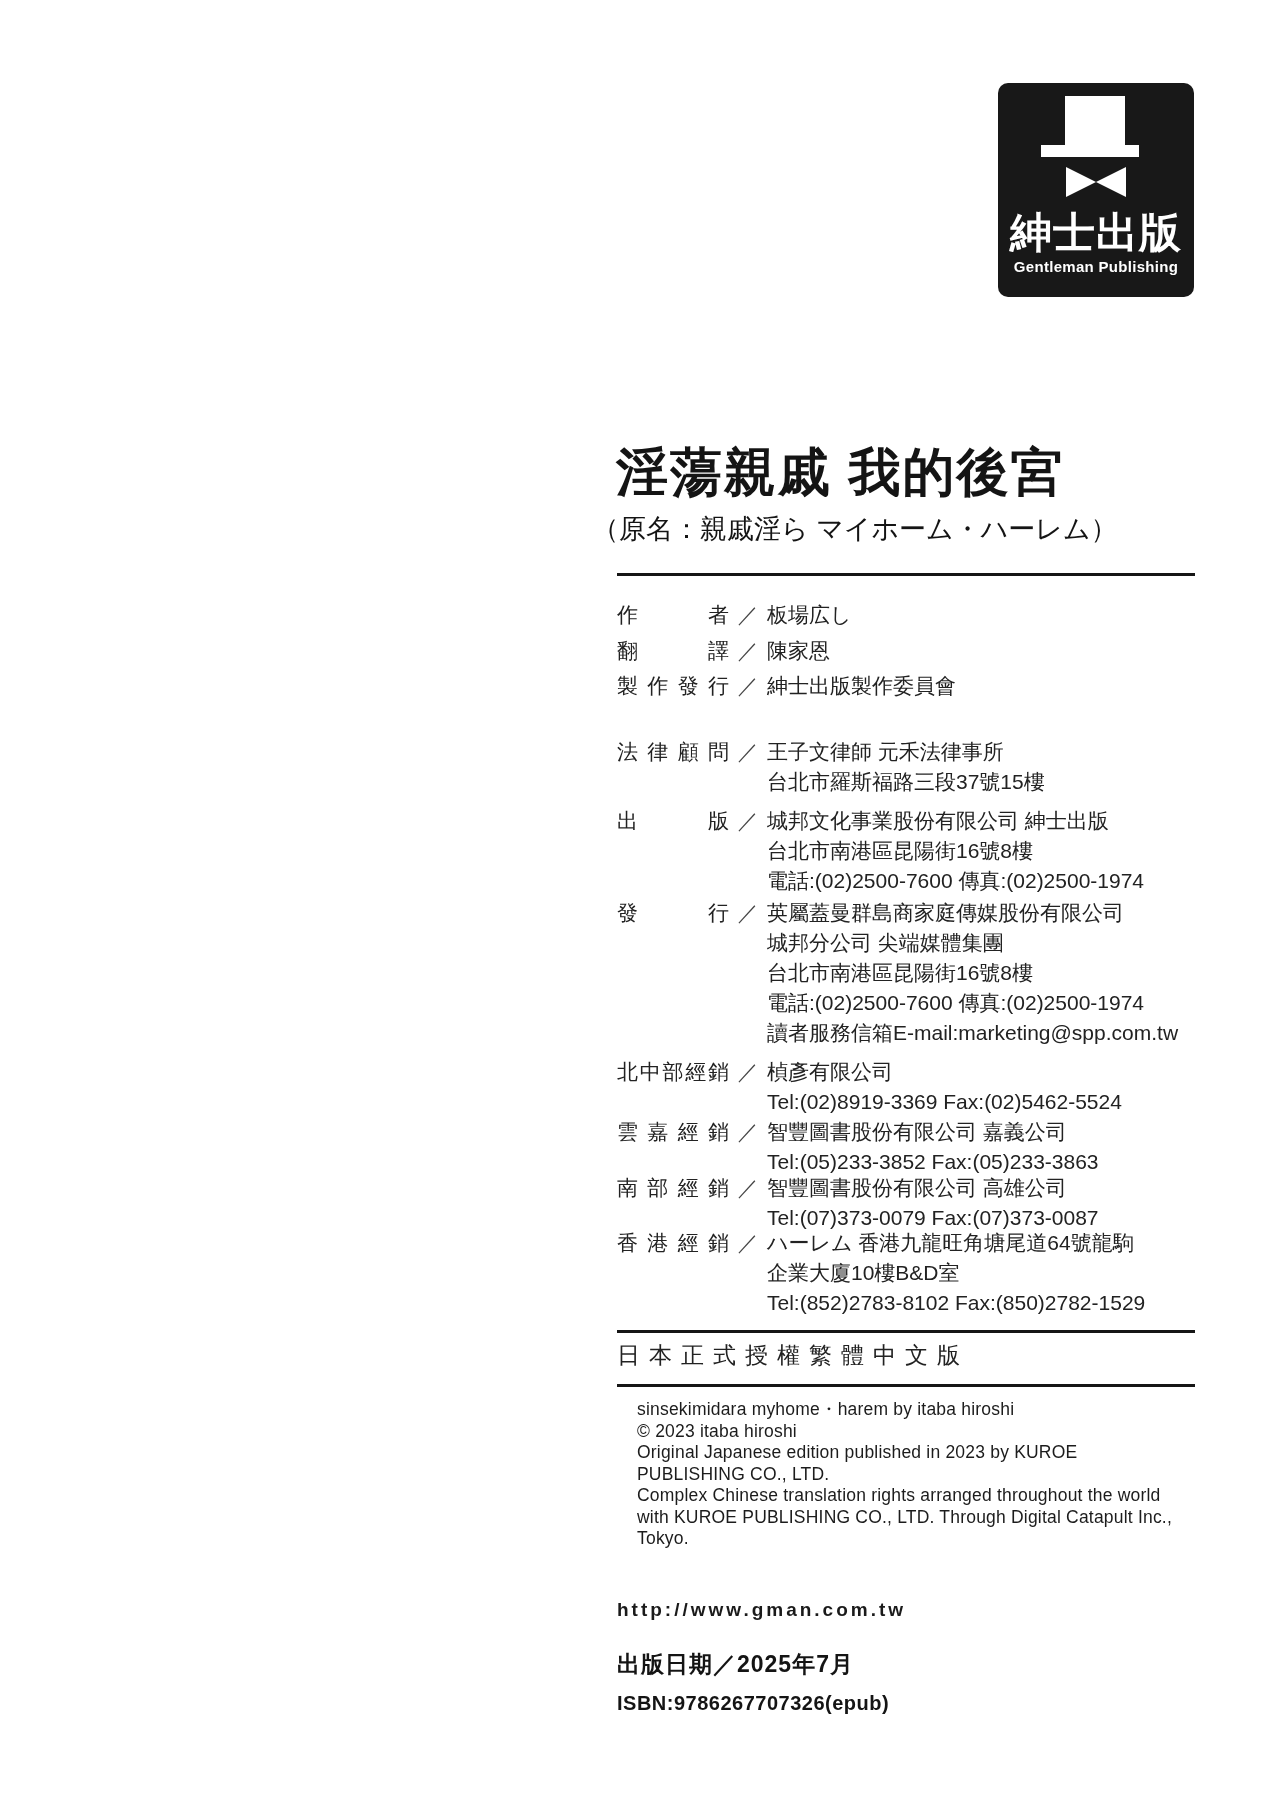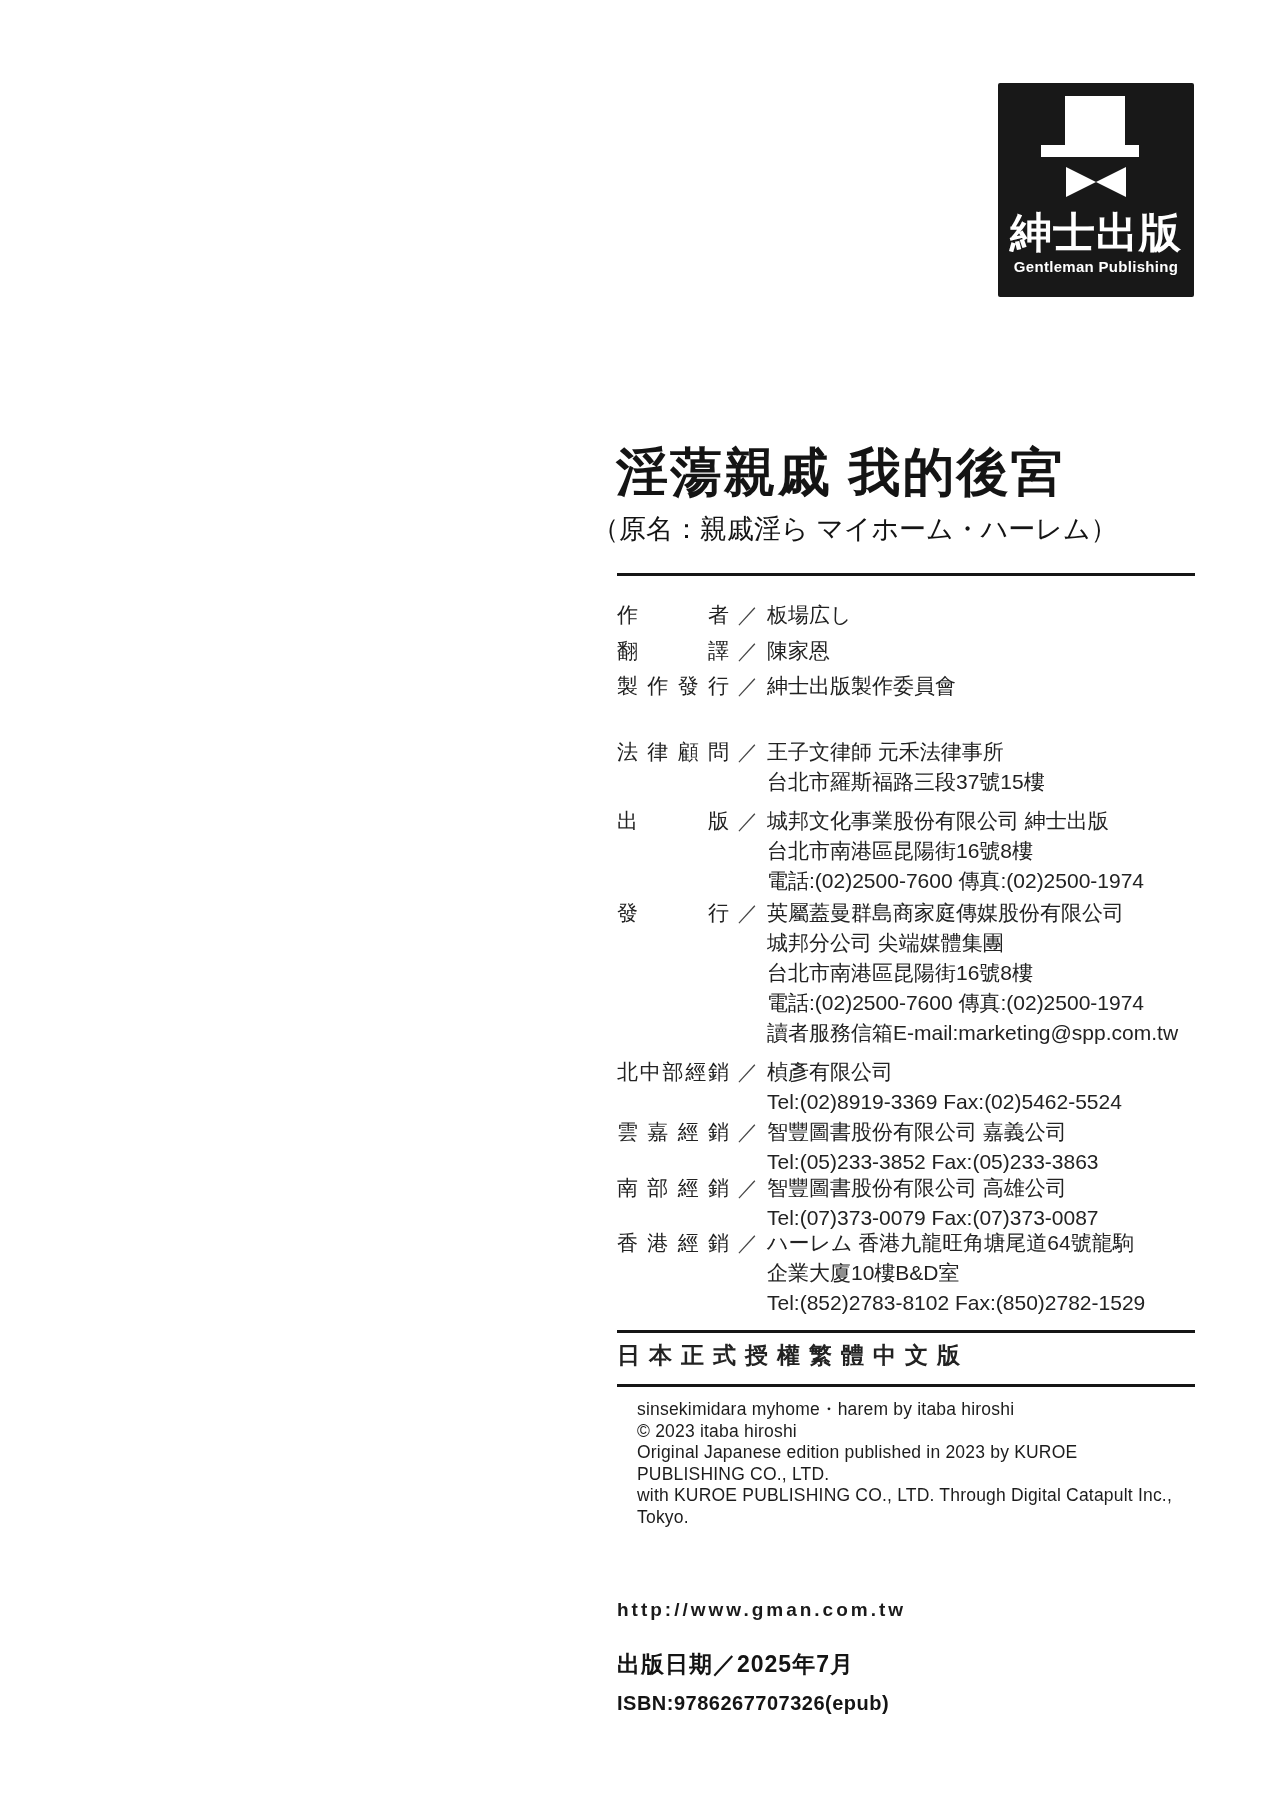"紳士出版" .logo { border-radius: 2px -> 10px }
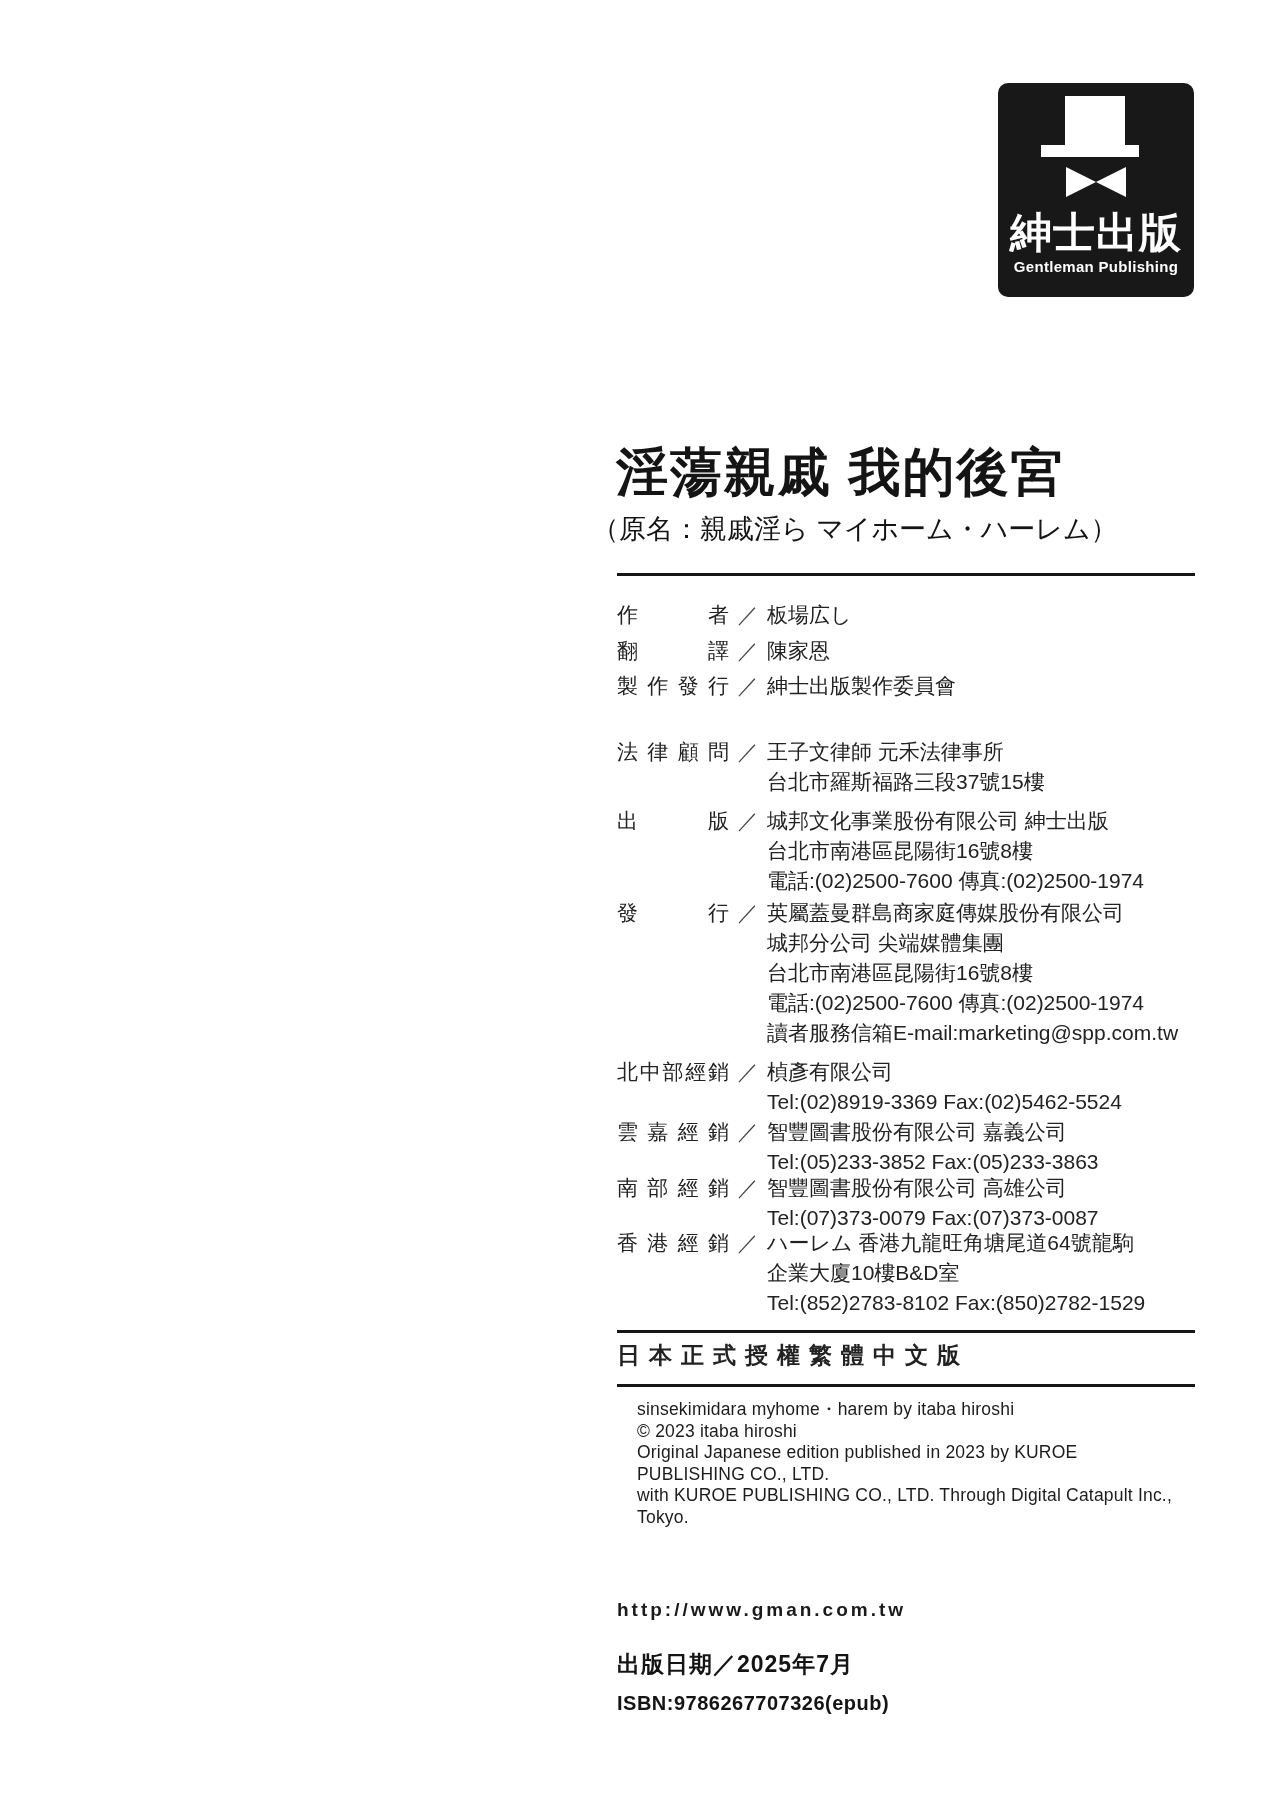"日本正式授權繁體中文版" .license-banner { font-weight: bold -> none }
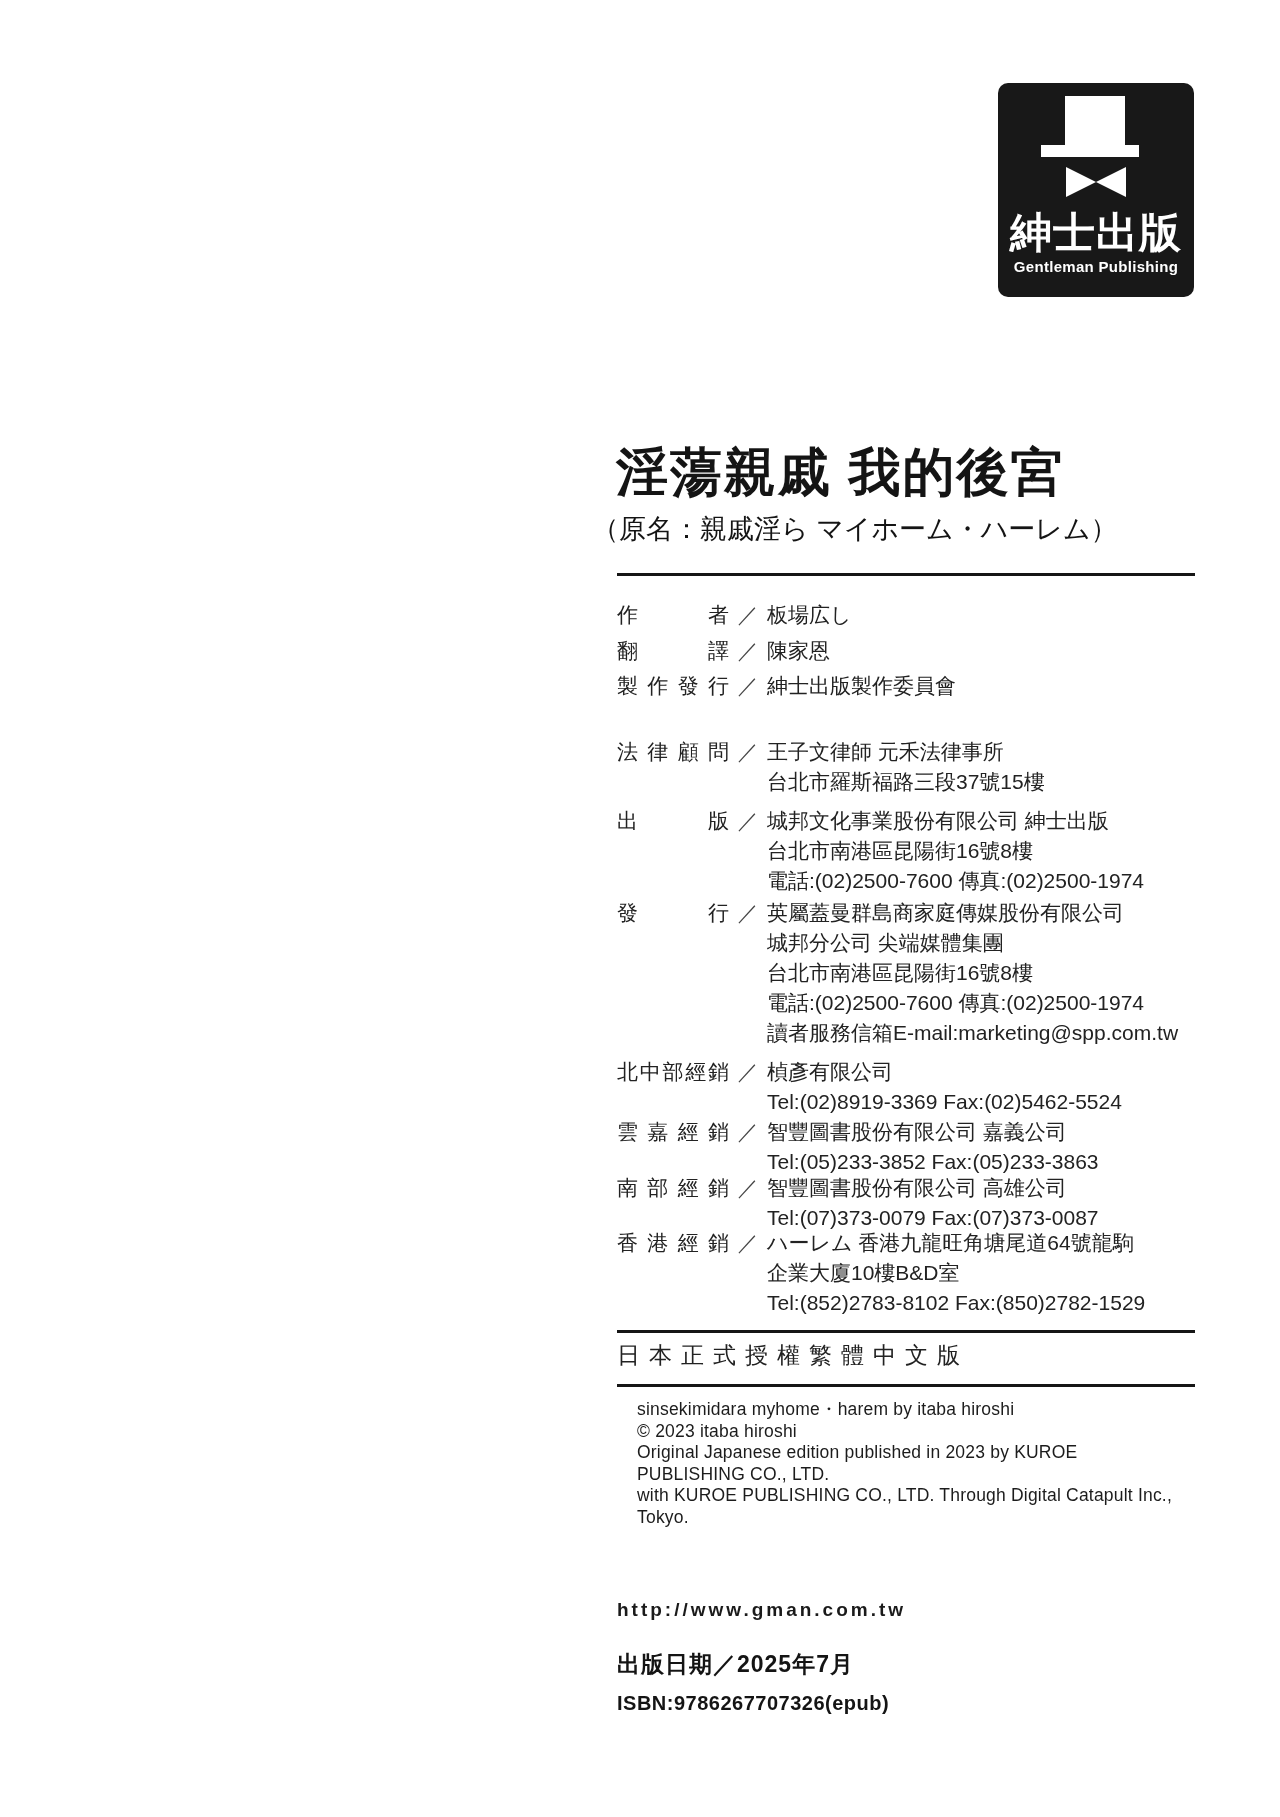"Complex Chinese translation rights" div.copyright-line { html: none -> <div>Complex Chinese translation rights arranged throughout the world</div> }
